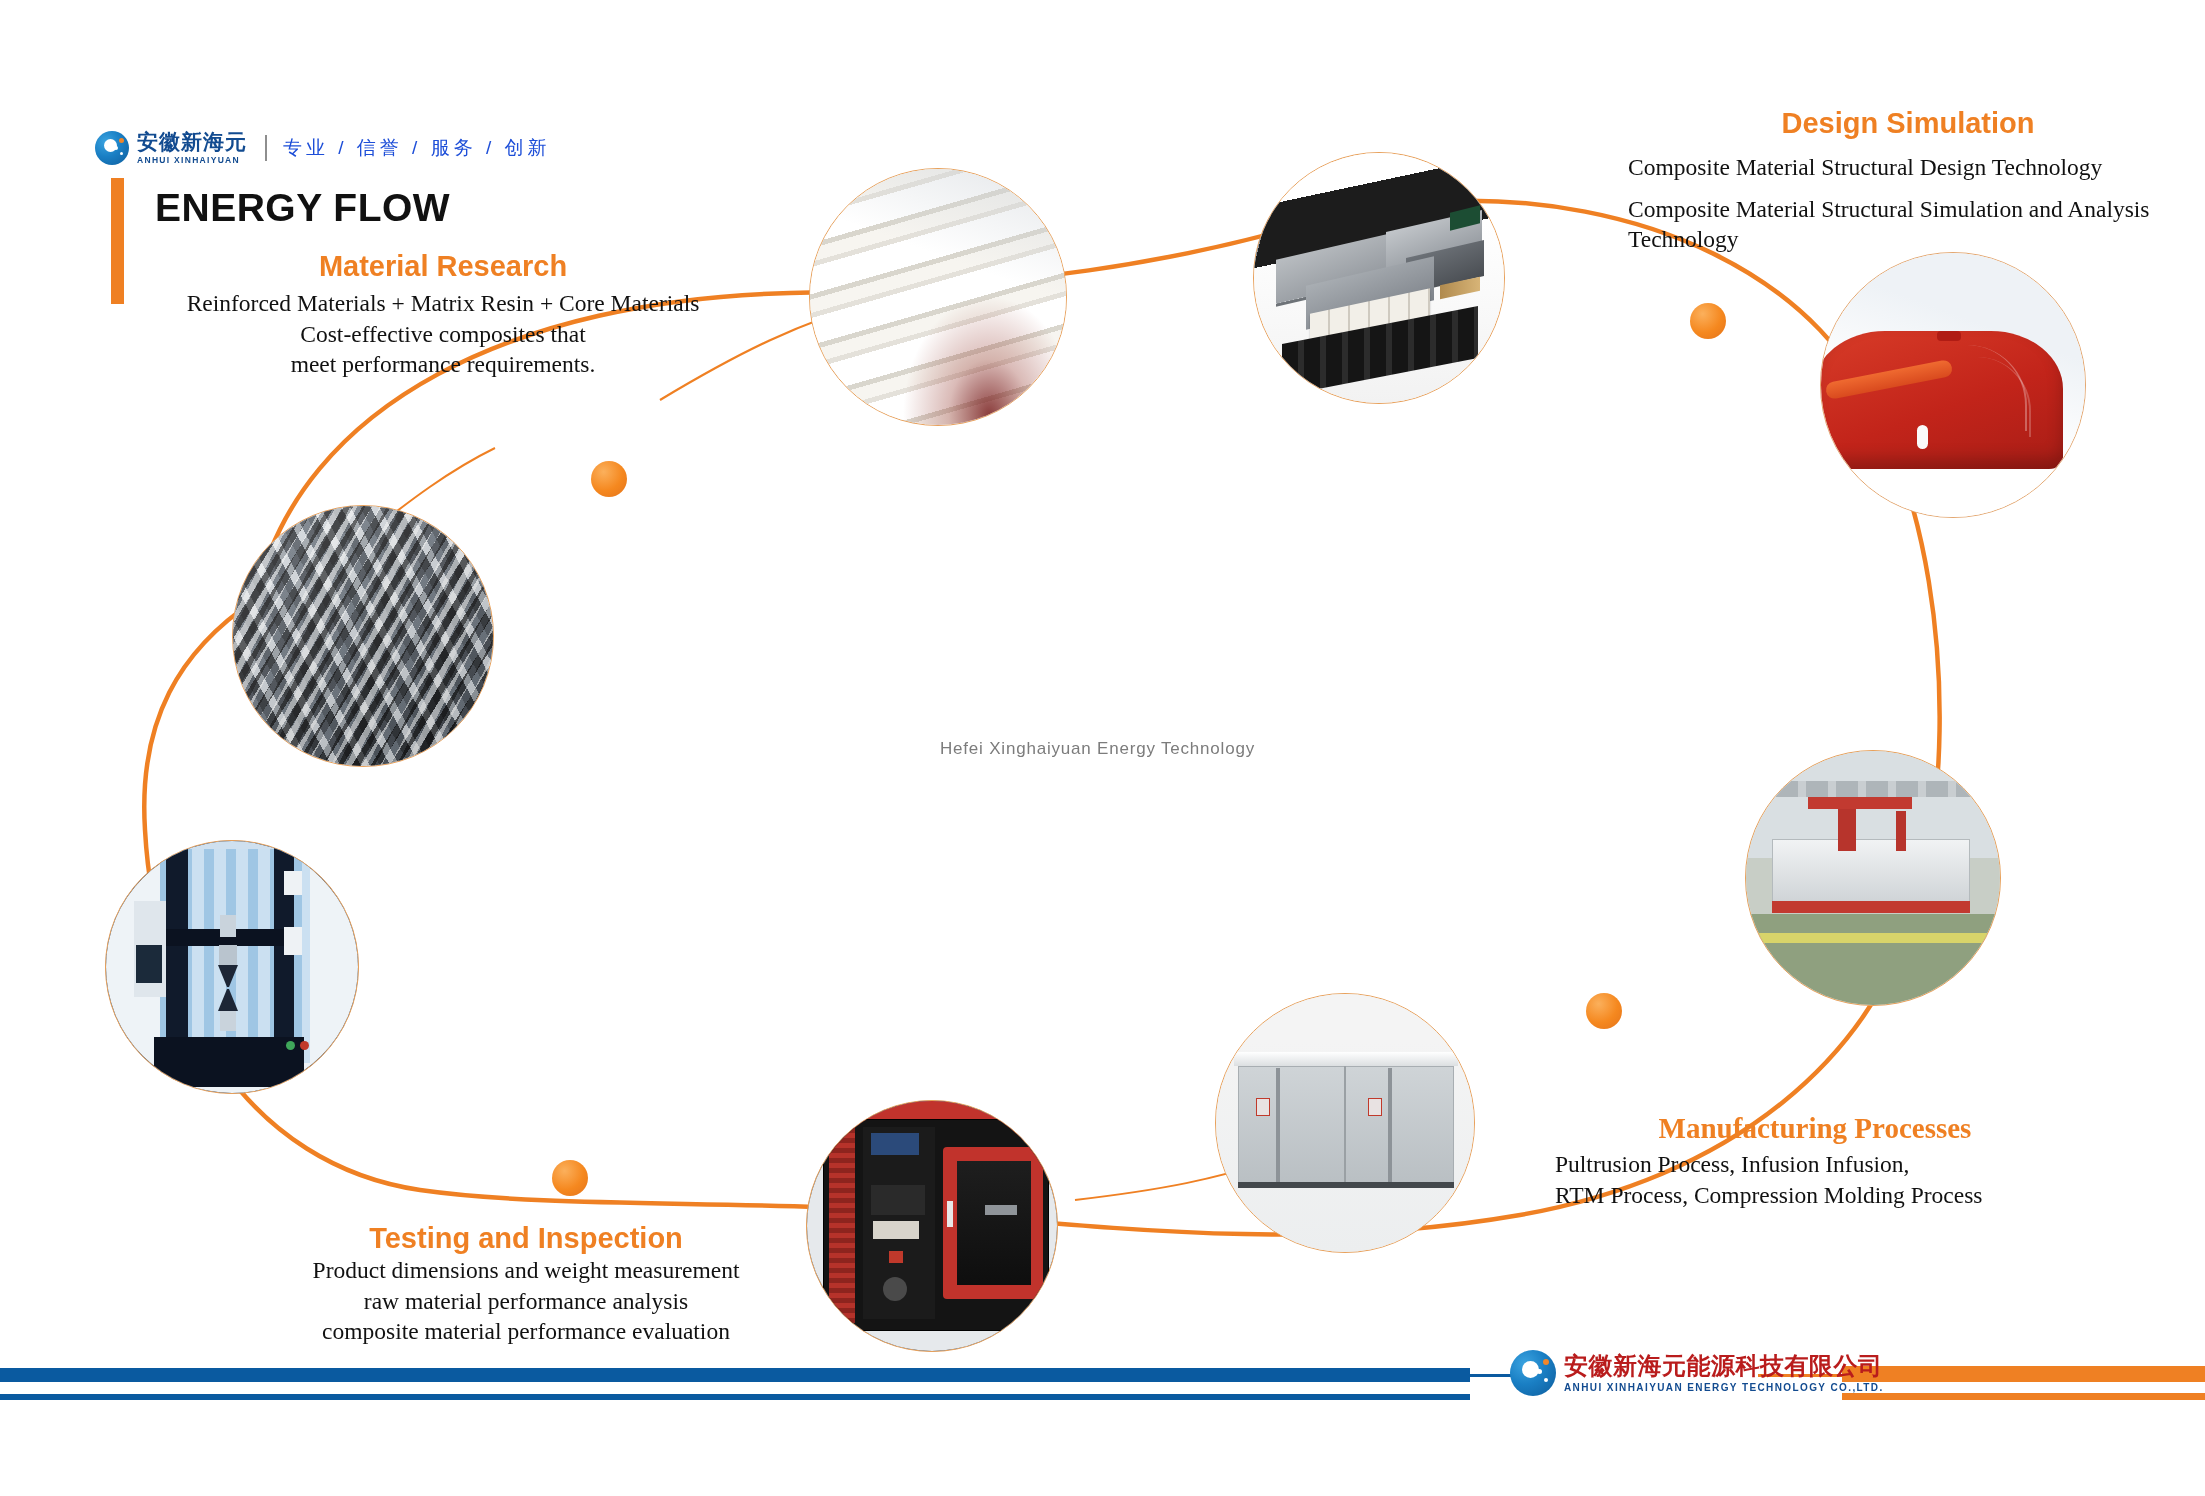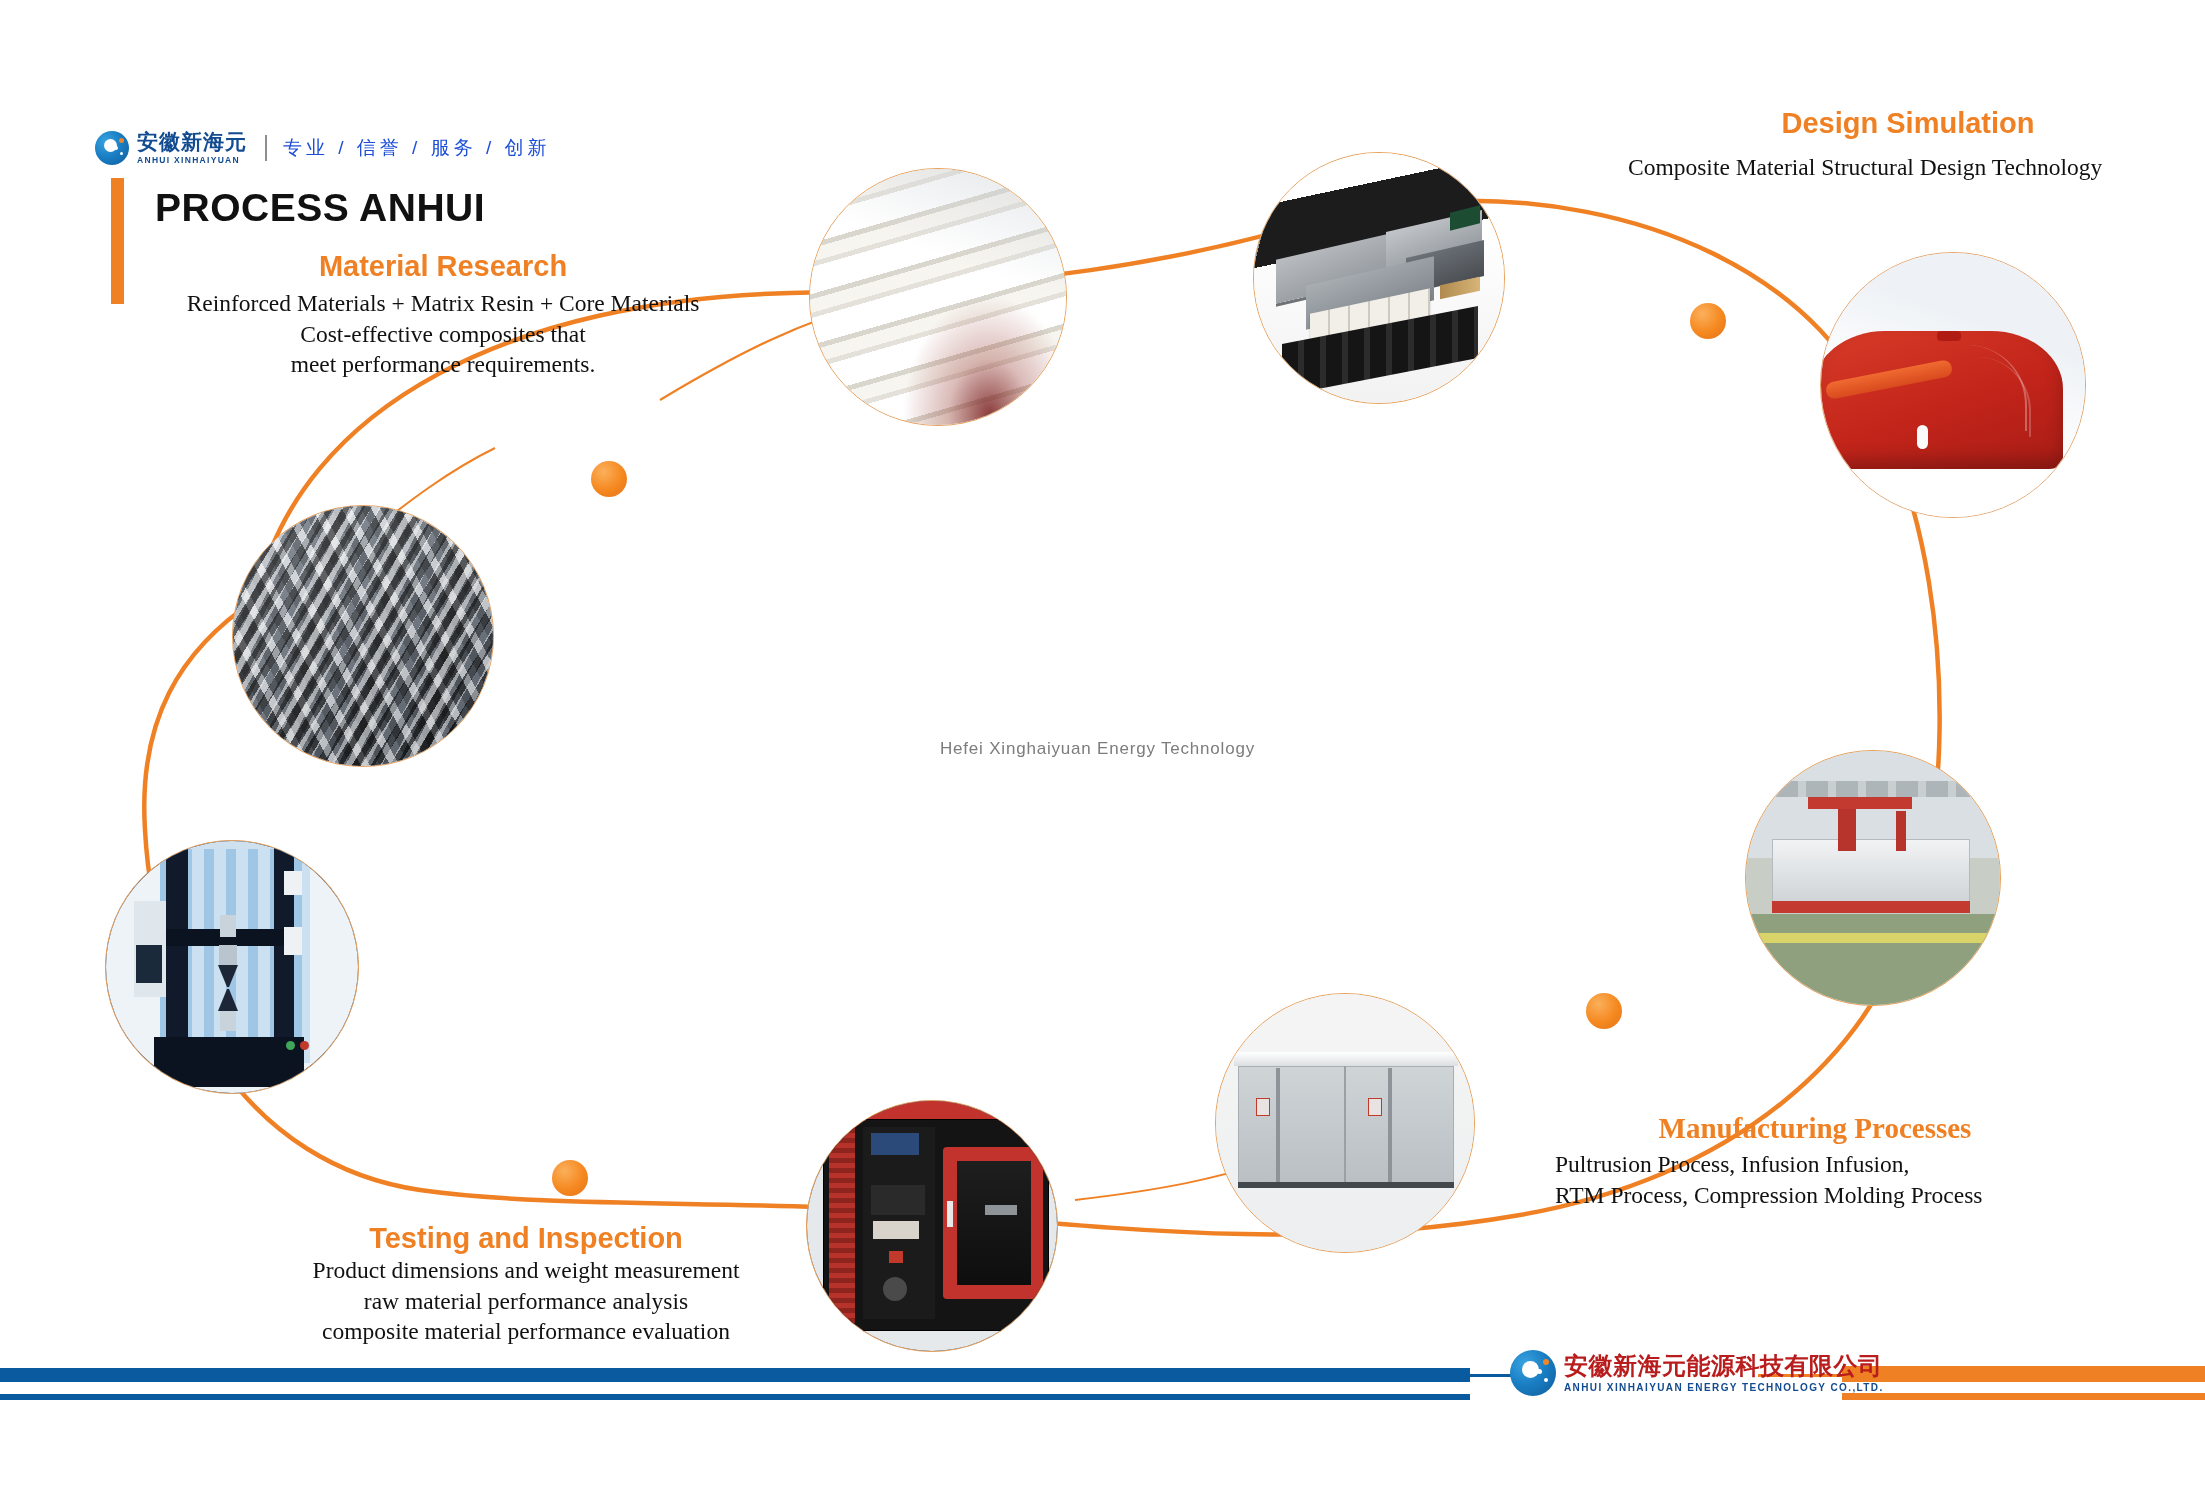"PROCESS ANHUI" div.title-txt { text: PROCESS ANHUI -> ENERGY FLOW }
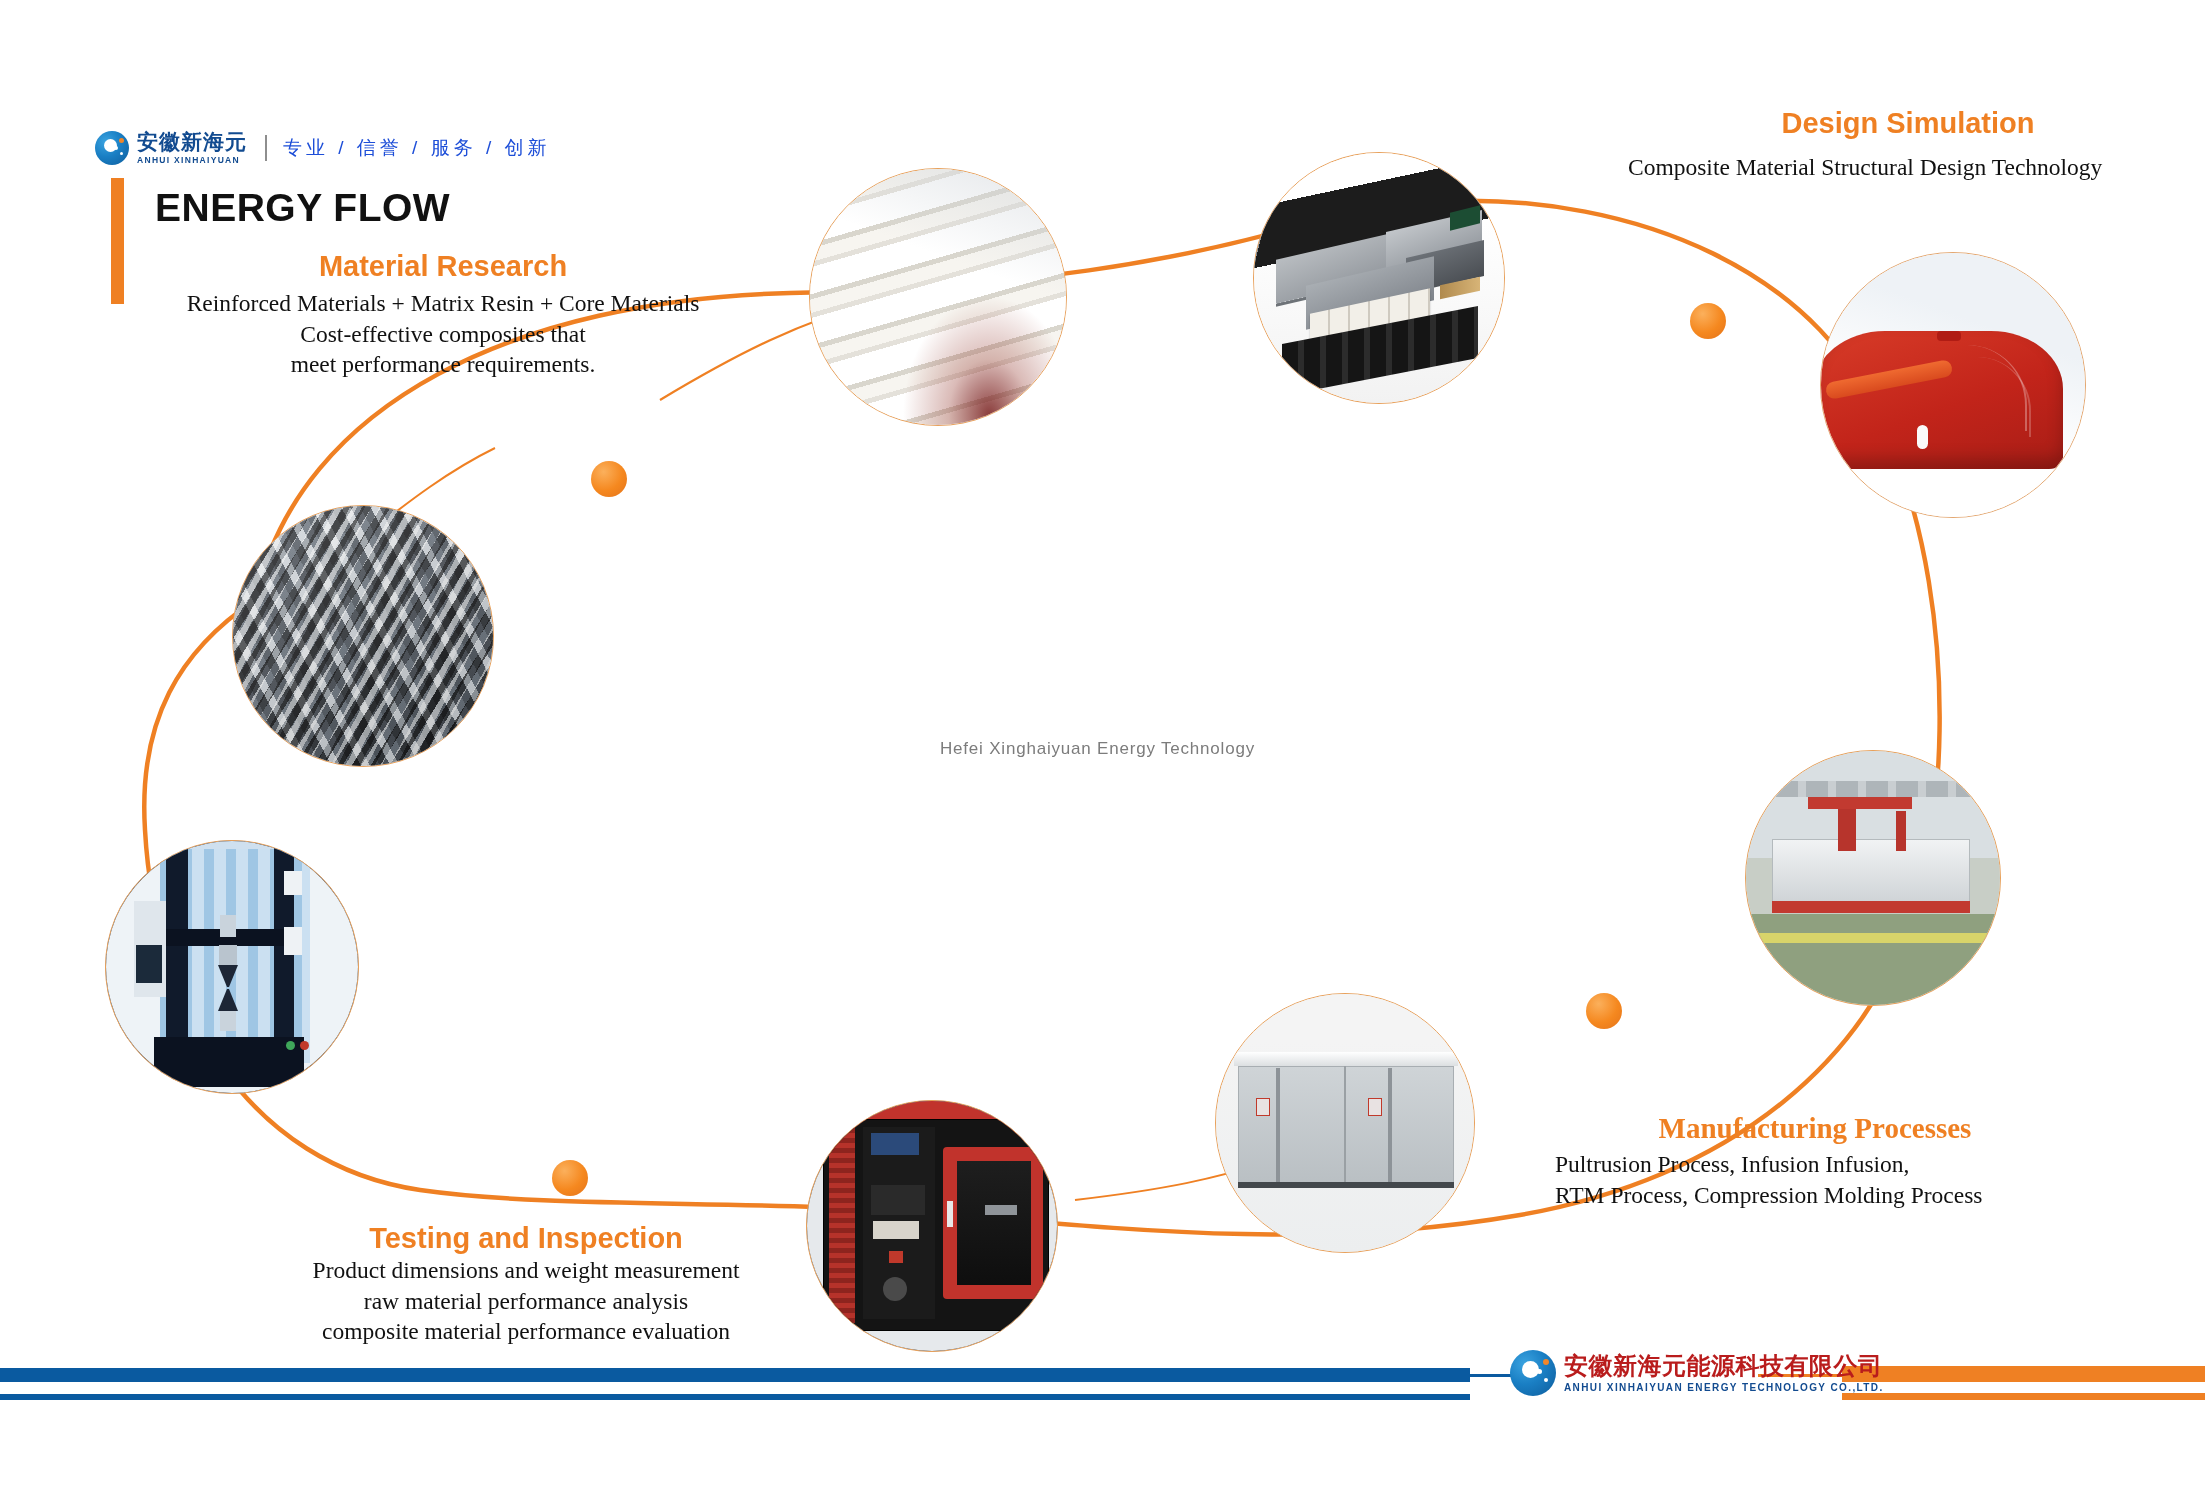"Composite Material Structural Simulation" div.sec-b { html: none -> <div>Composite Material Structural Simulation and Analysis Technology</div> }
